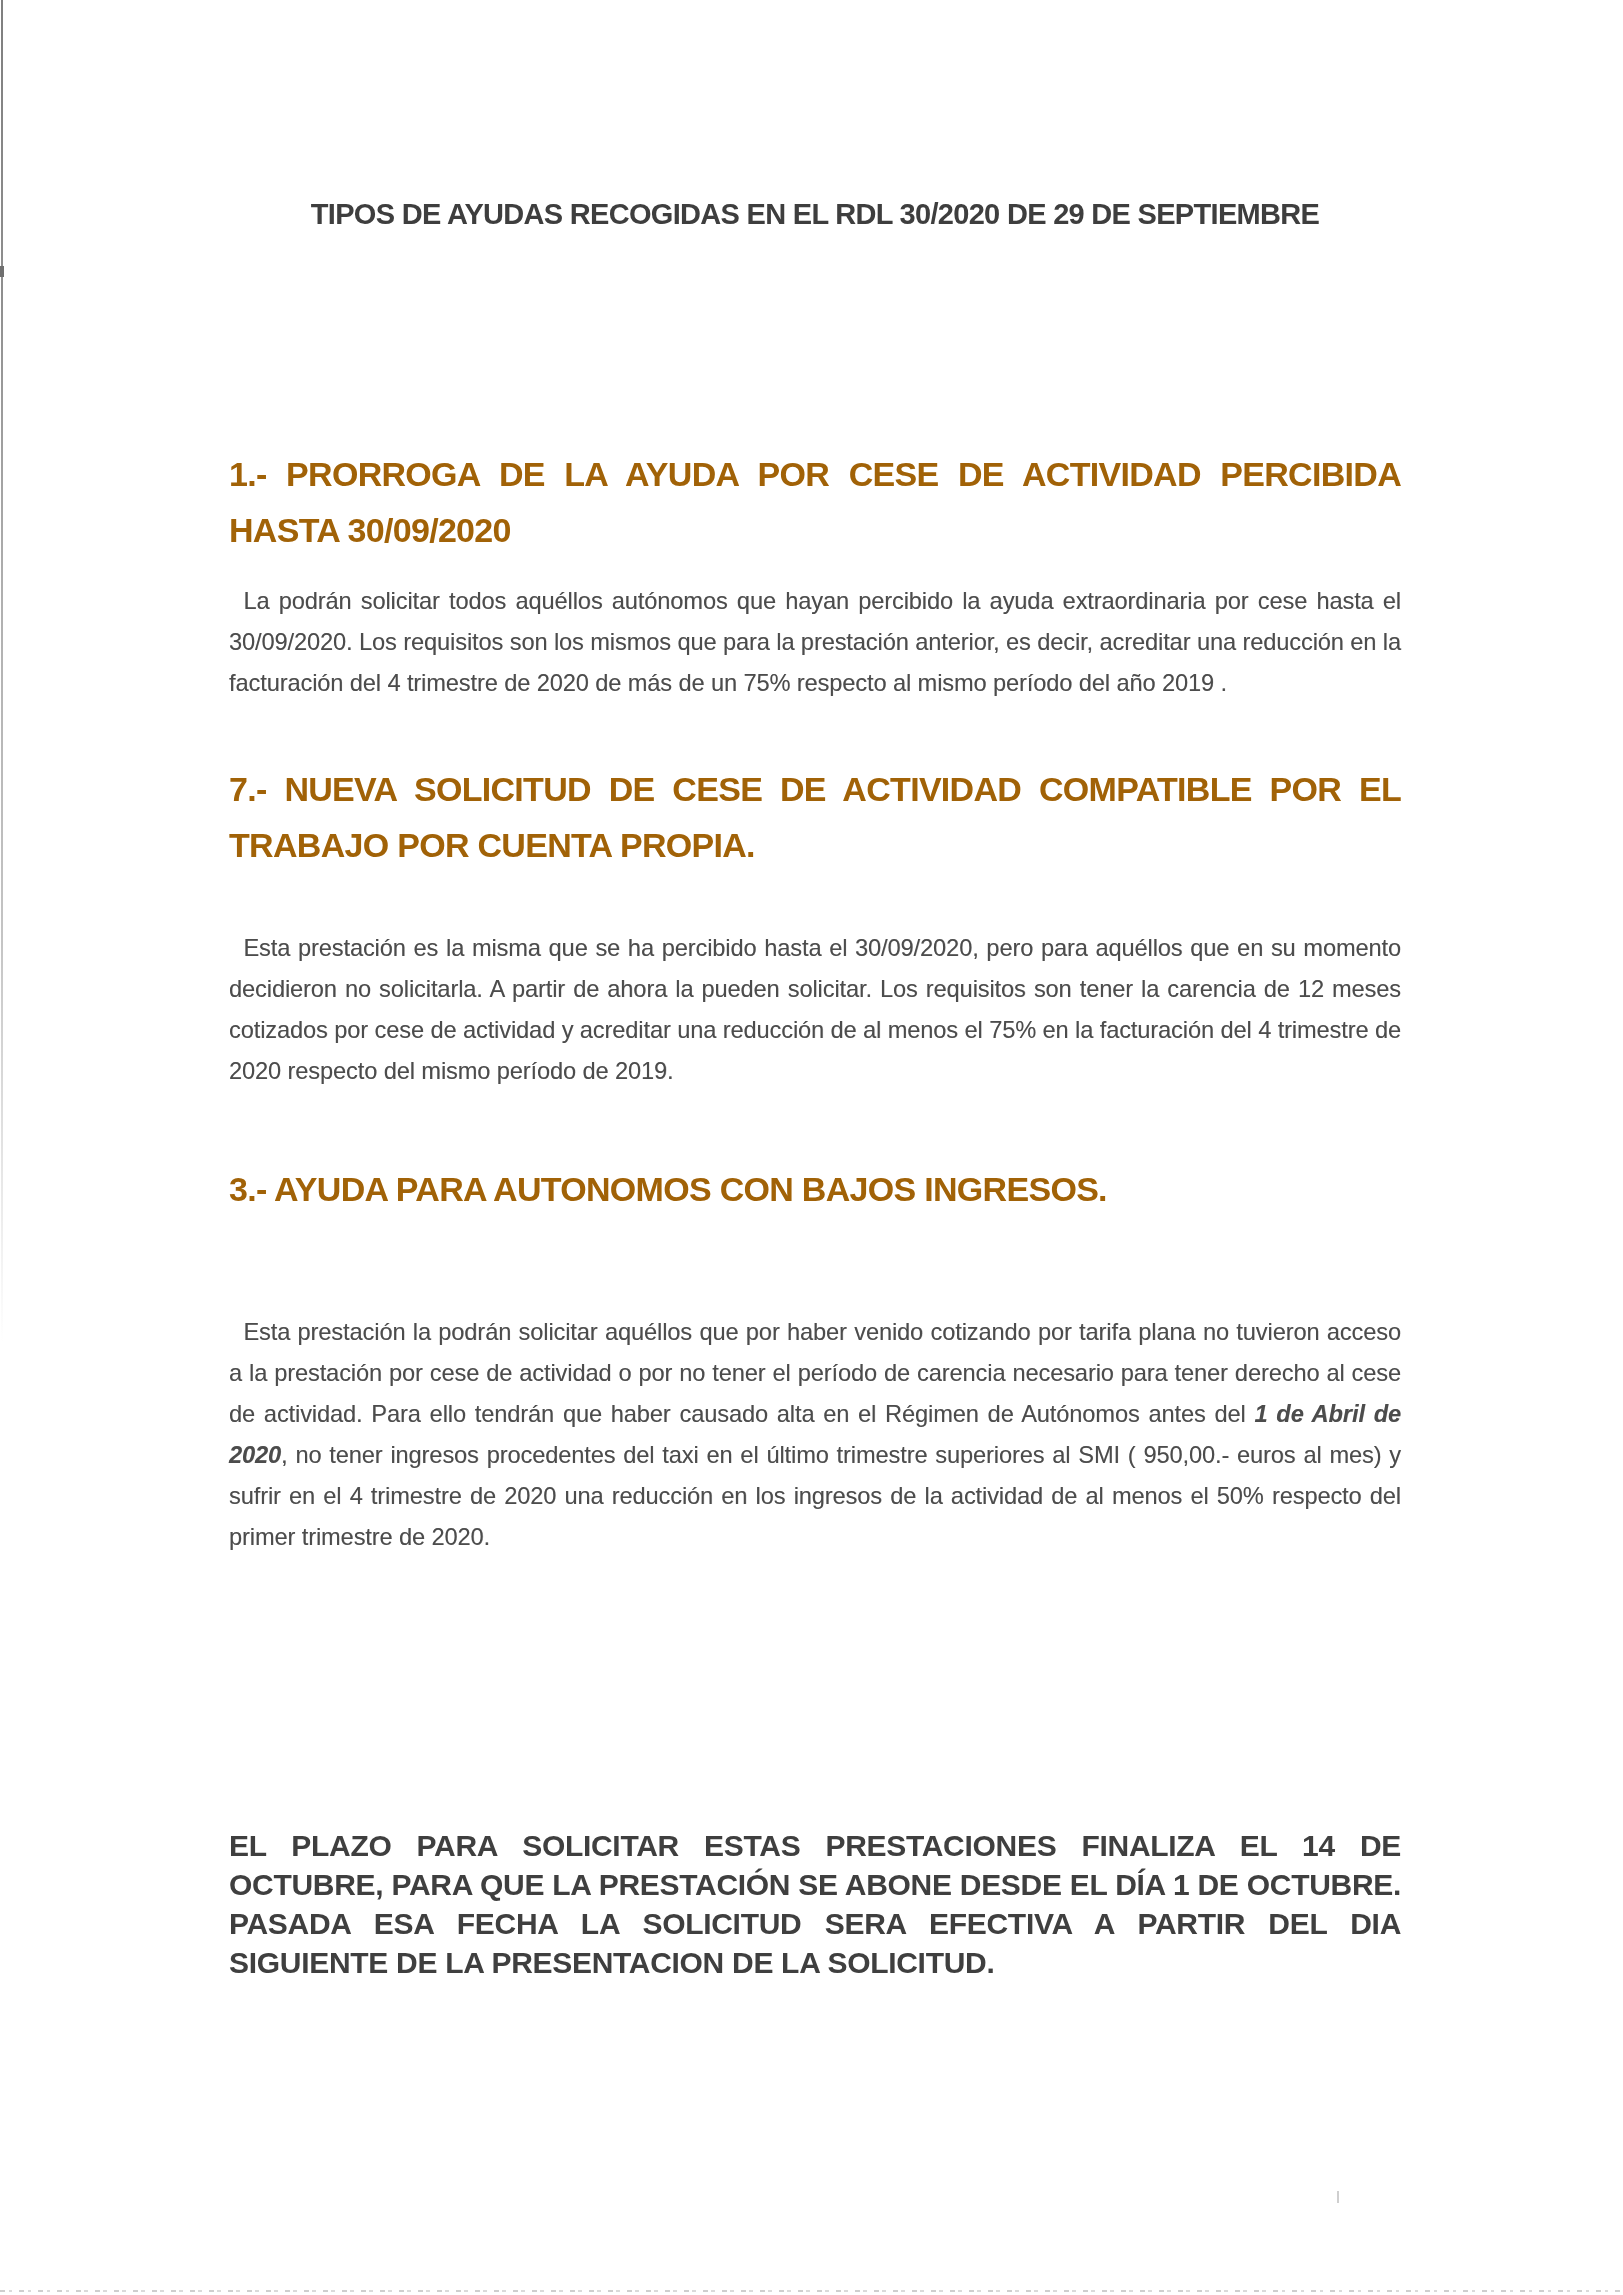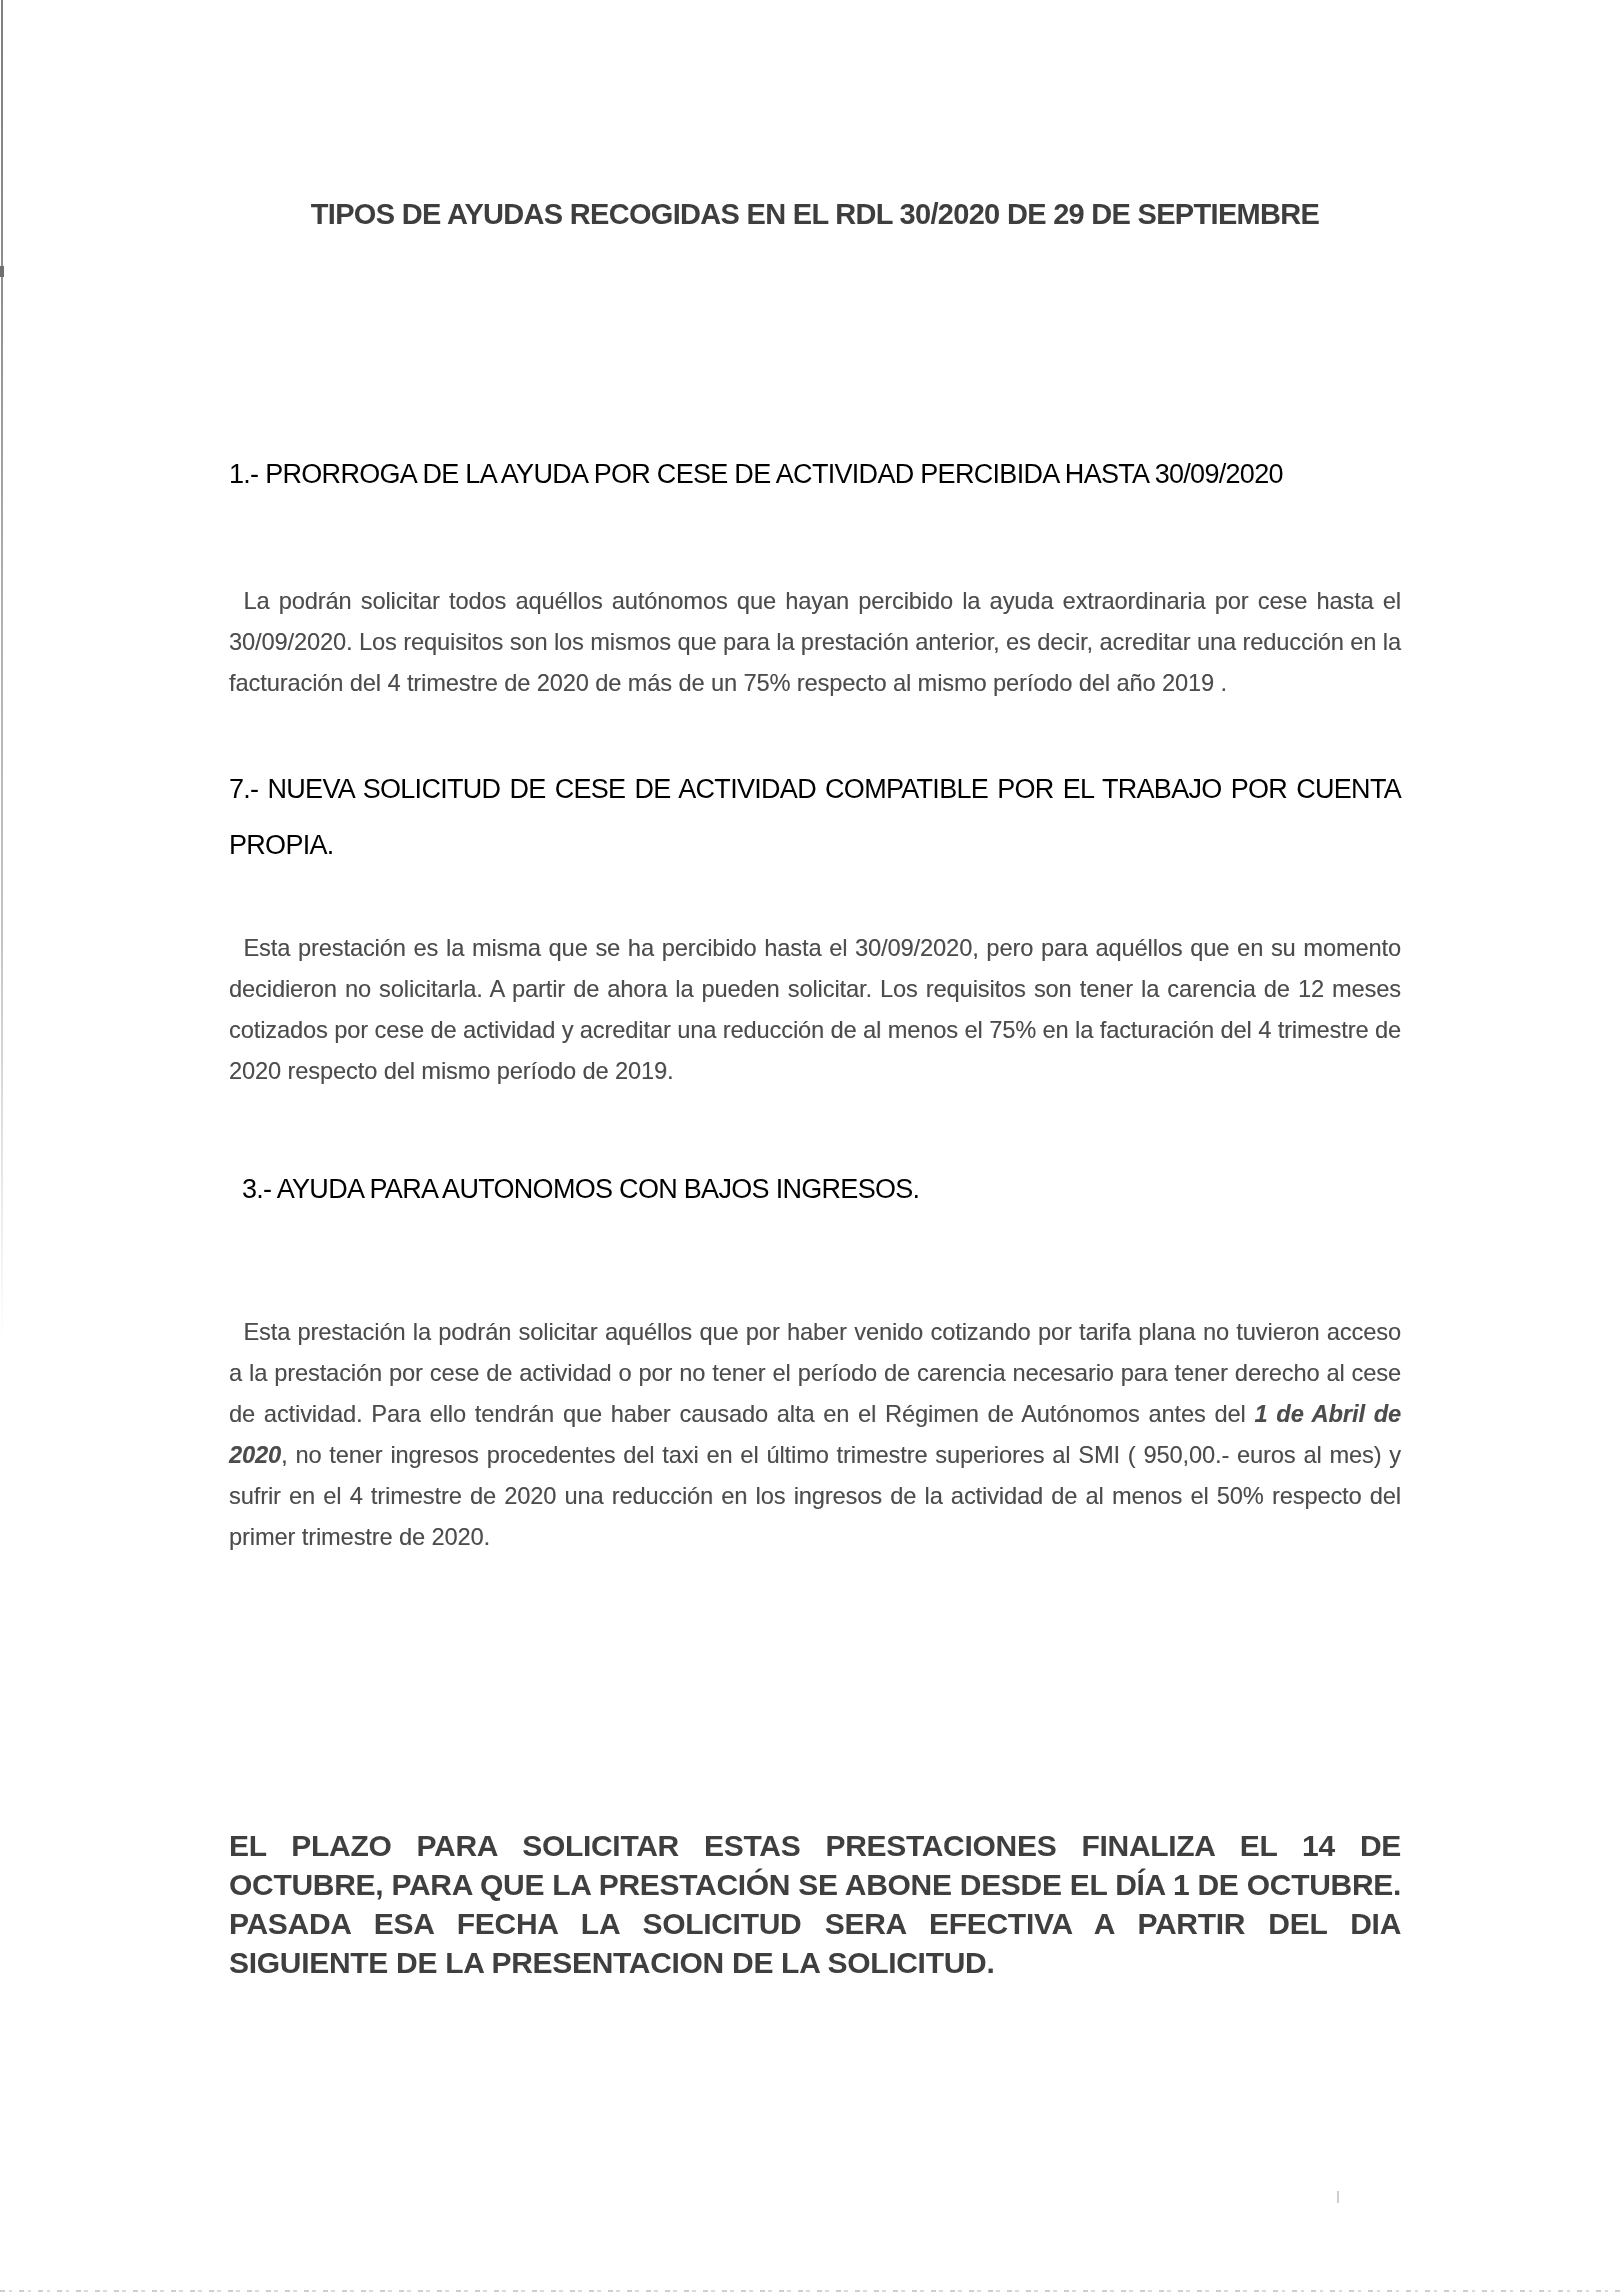"1.- PRORROGA DE LA AYUDA" .heading { color: #000000 -> #a16207; font-size: 27px -> 34px; font-weight: normal -> bold }
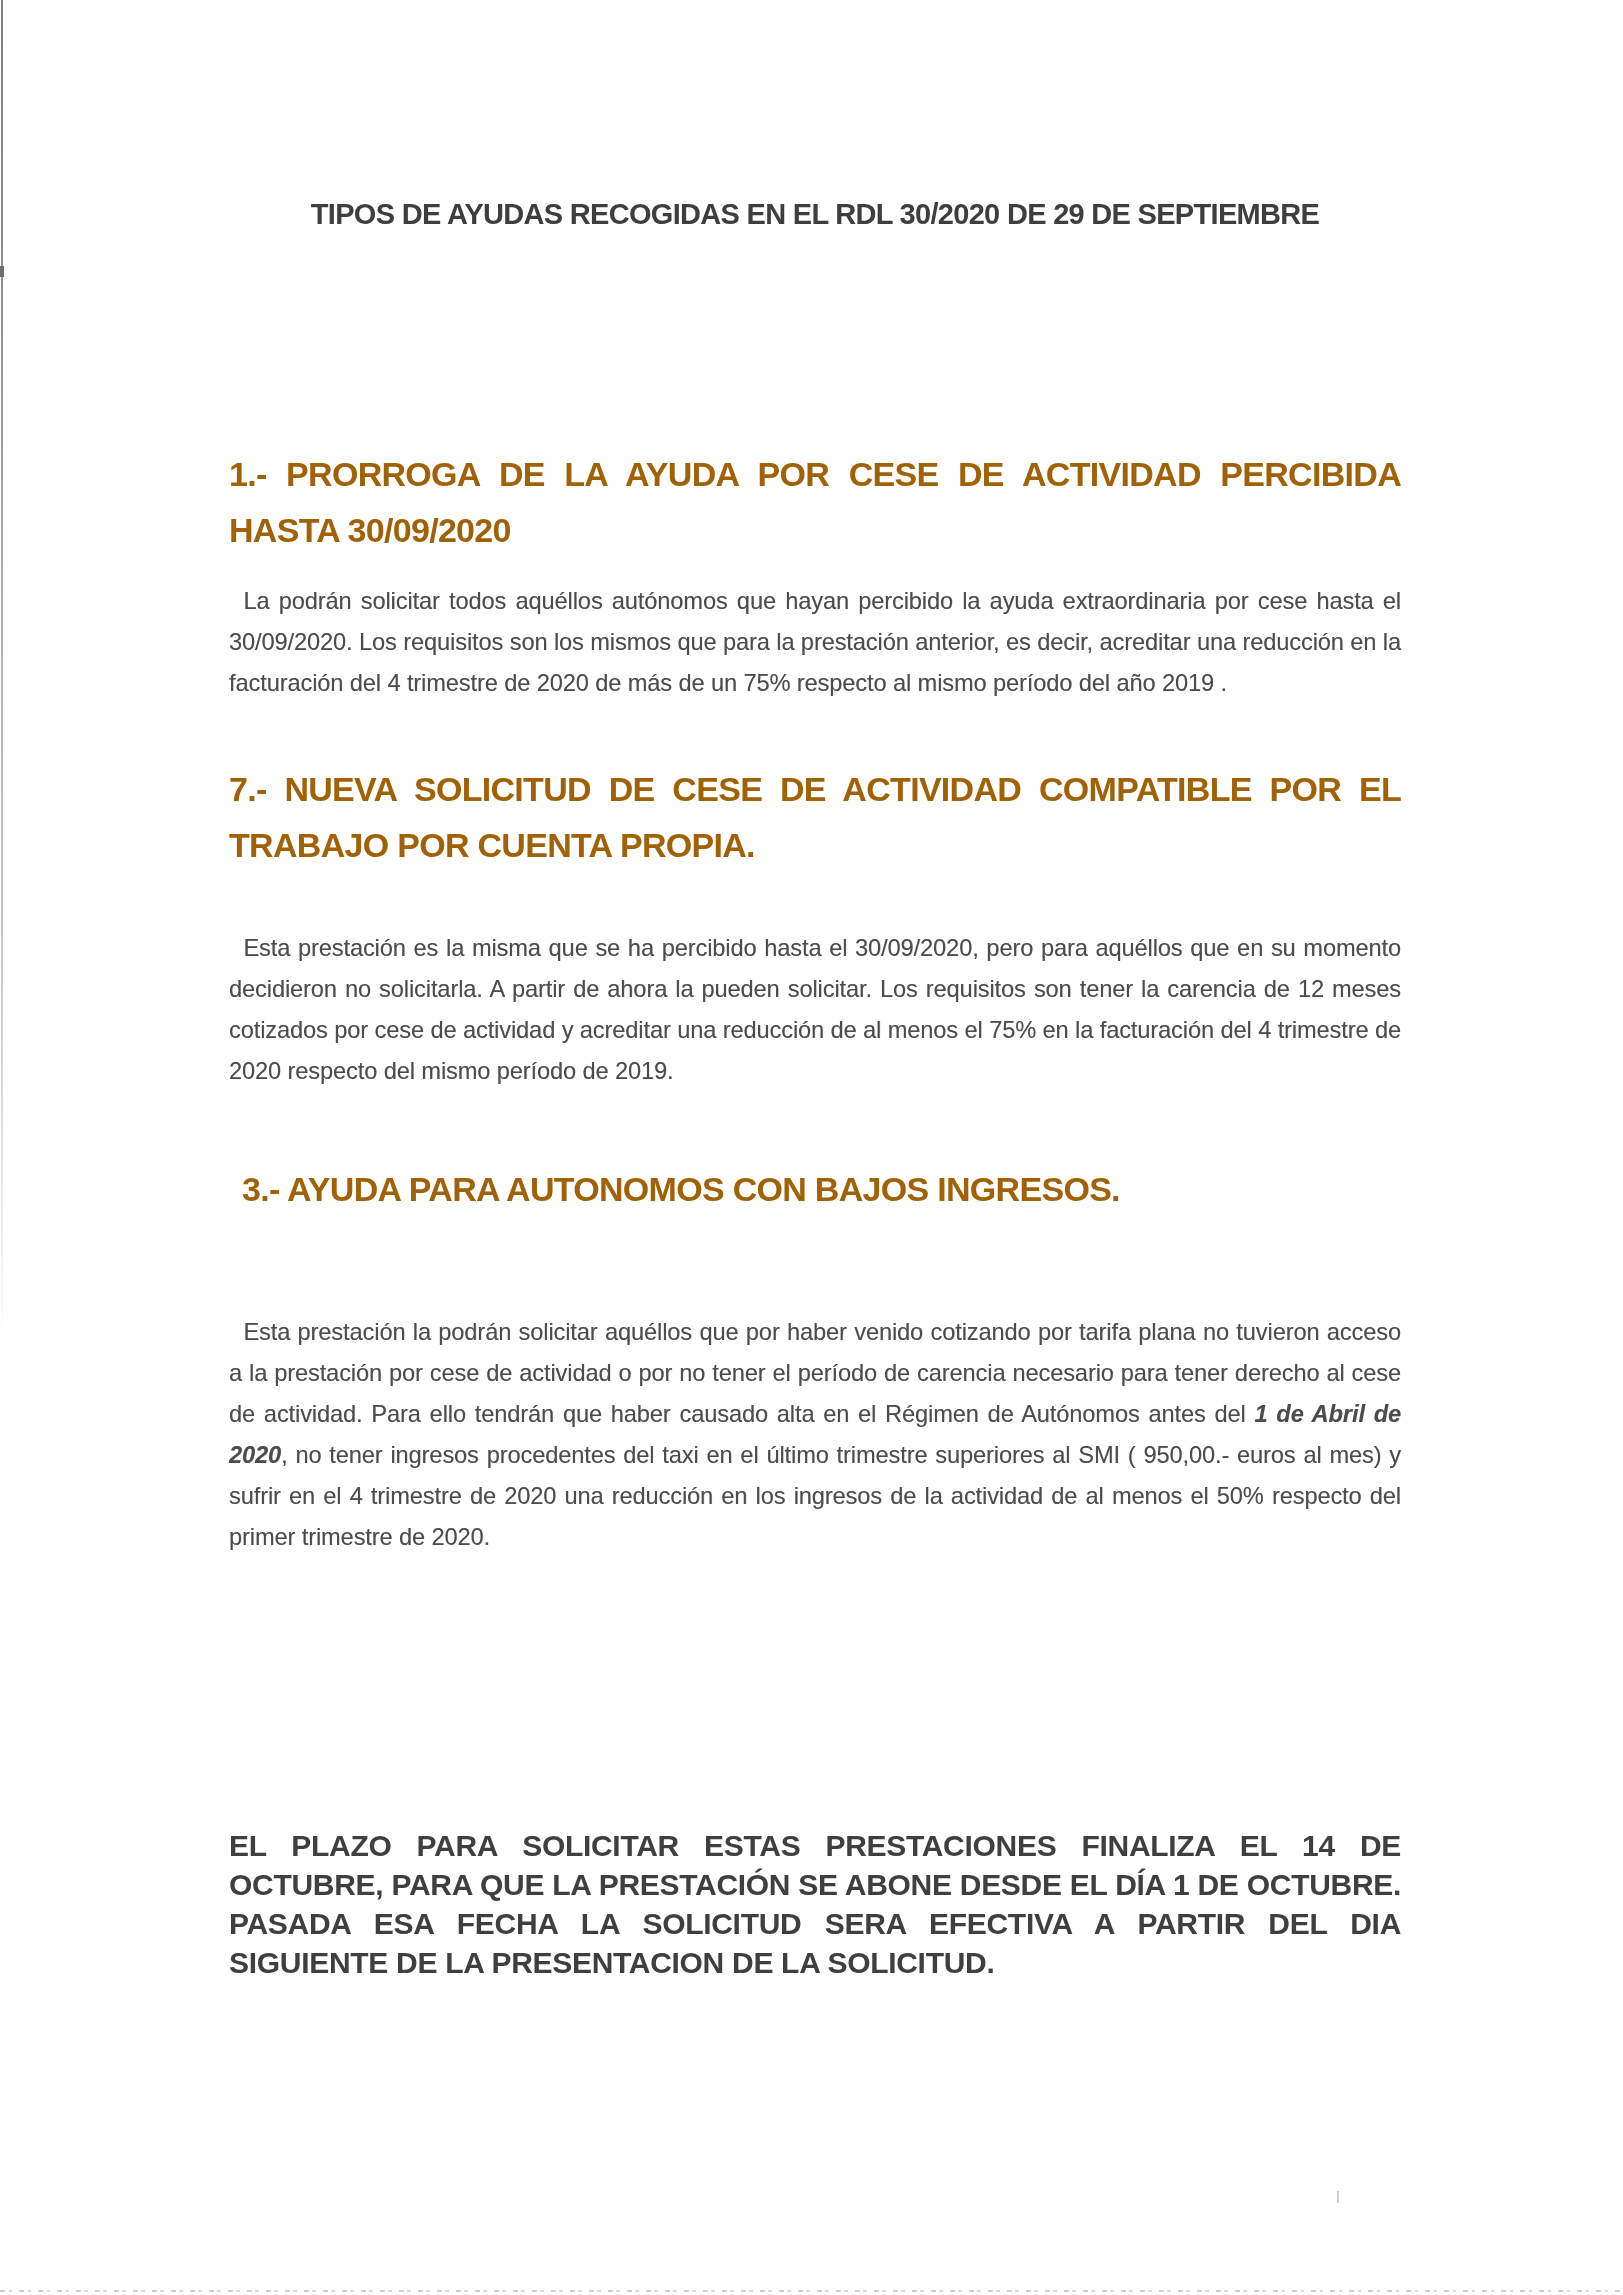"3.- AYUDA PARA AUTONOMOS CON" .h3pos { margin-left: 13px -> none }
